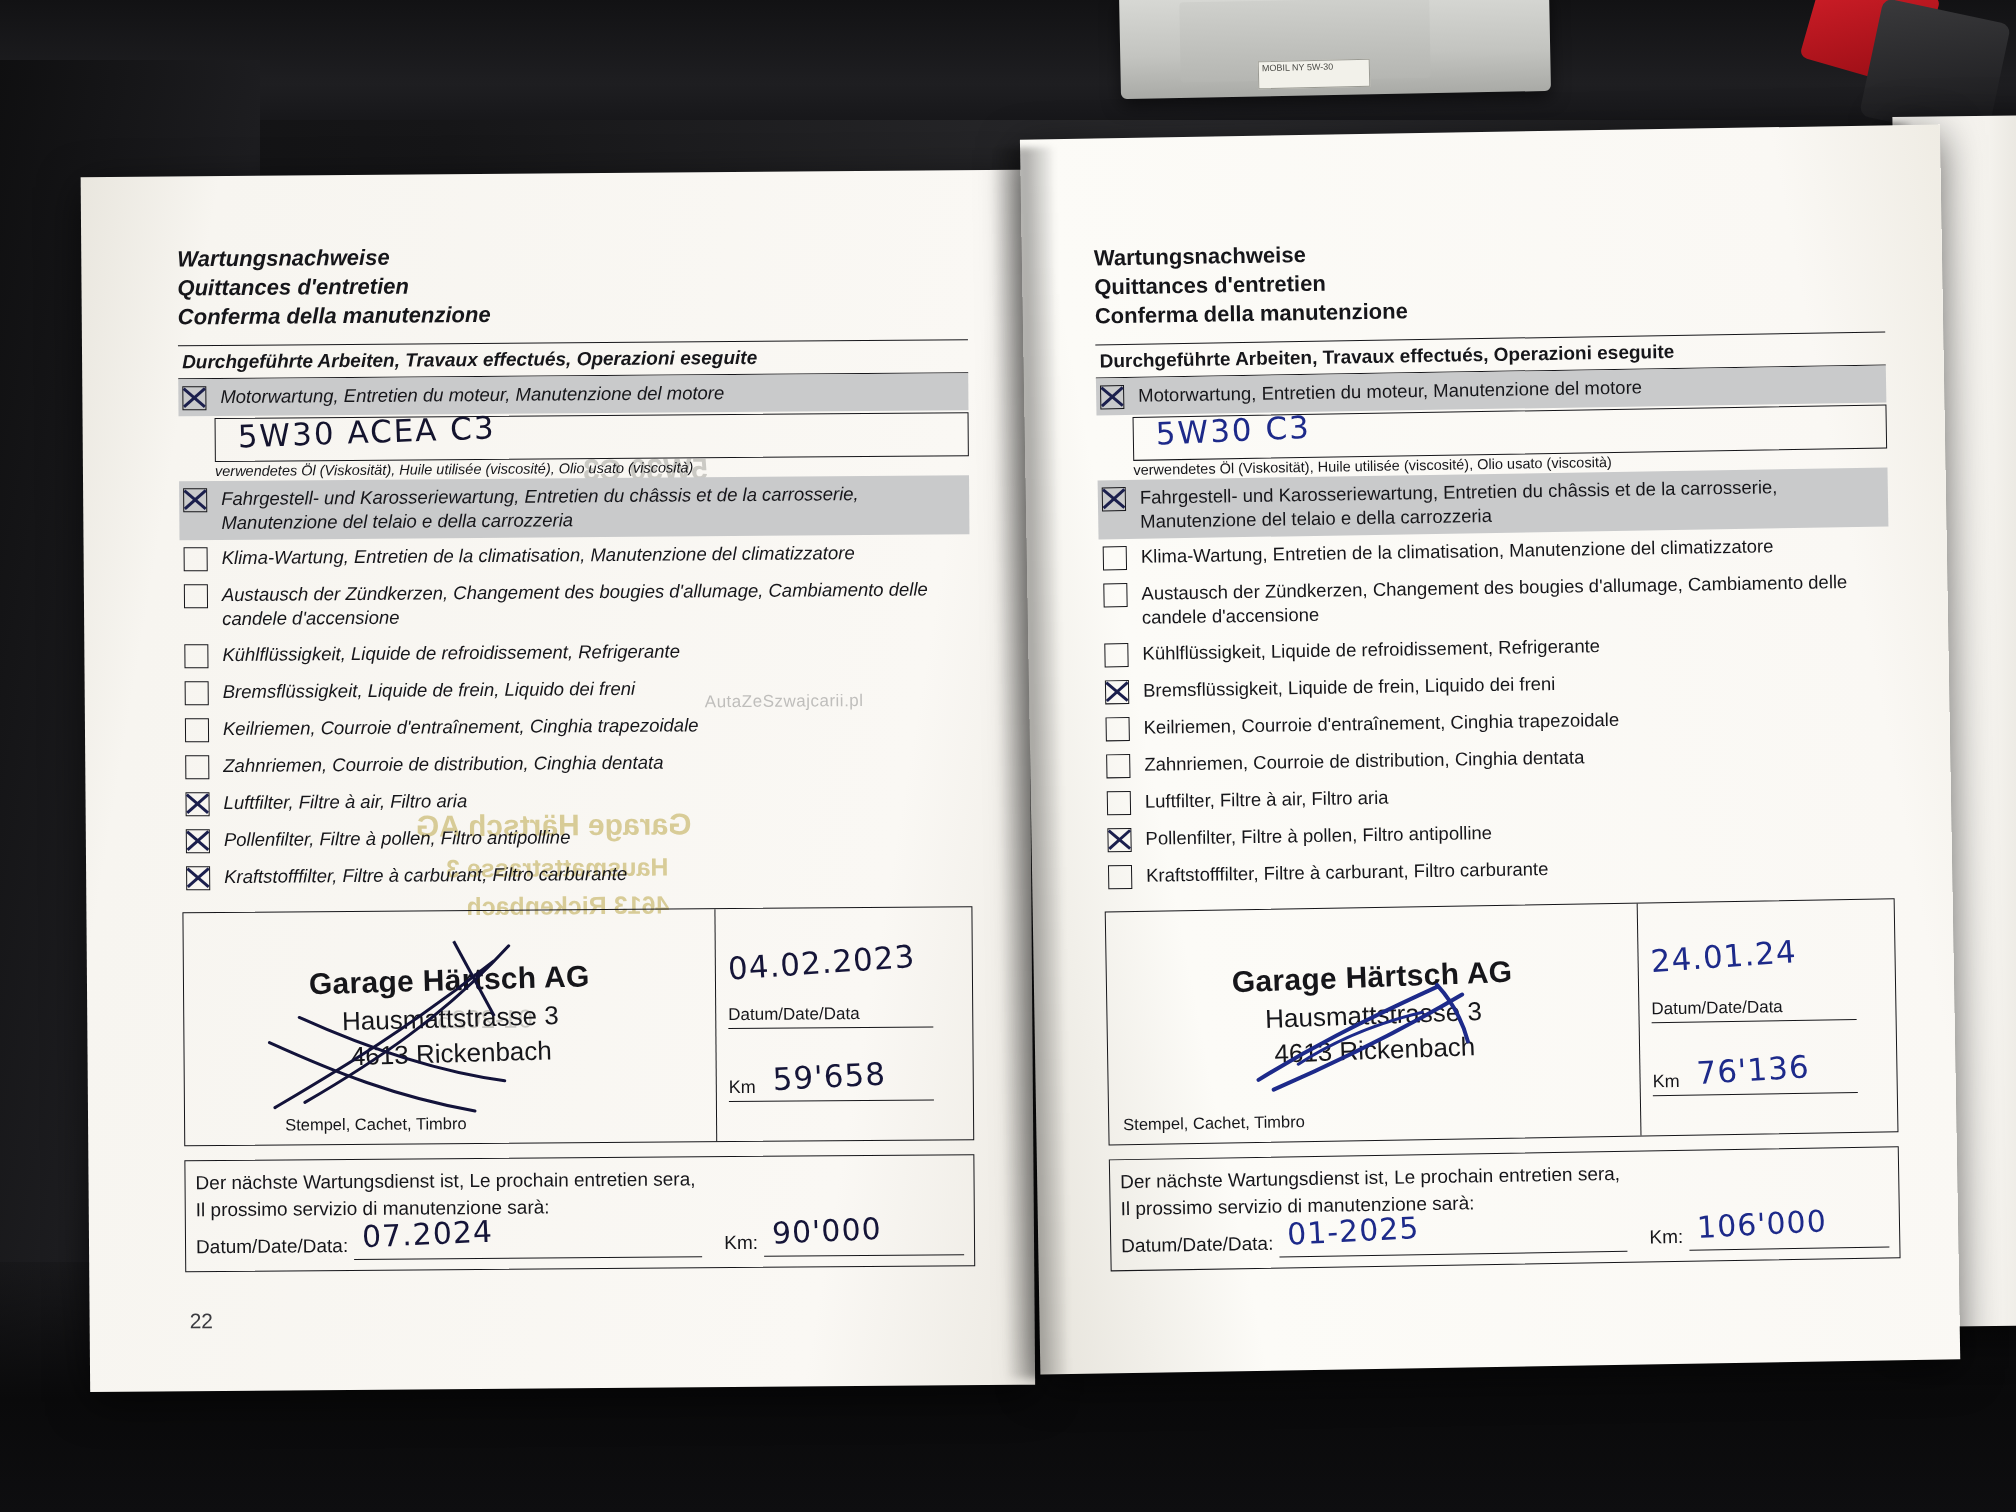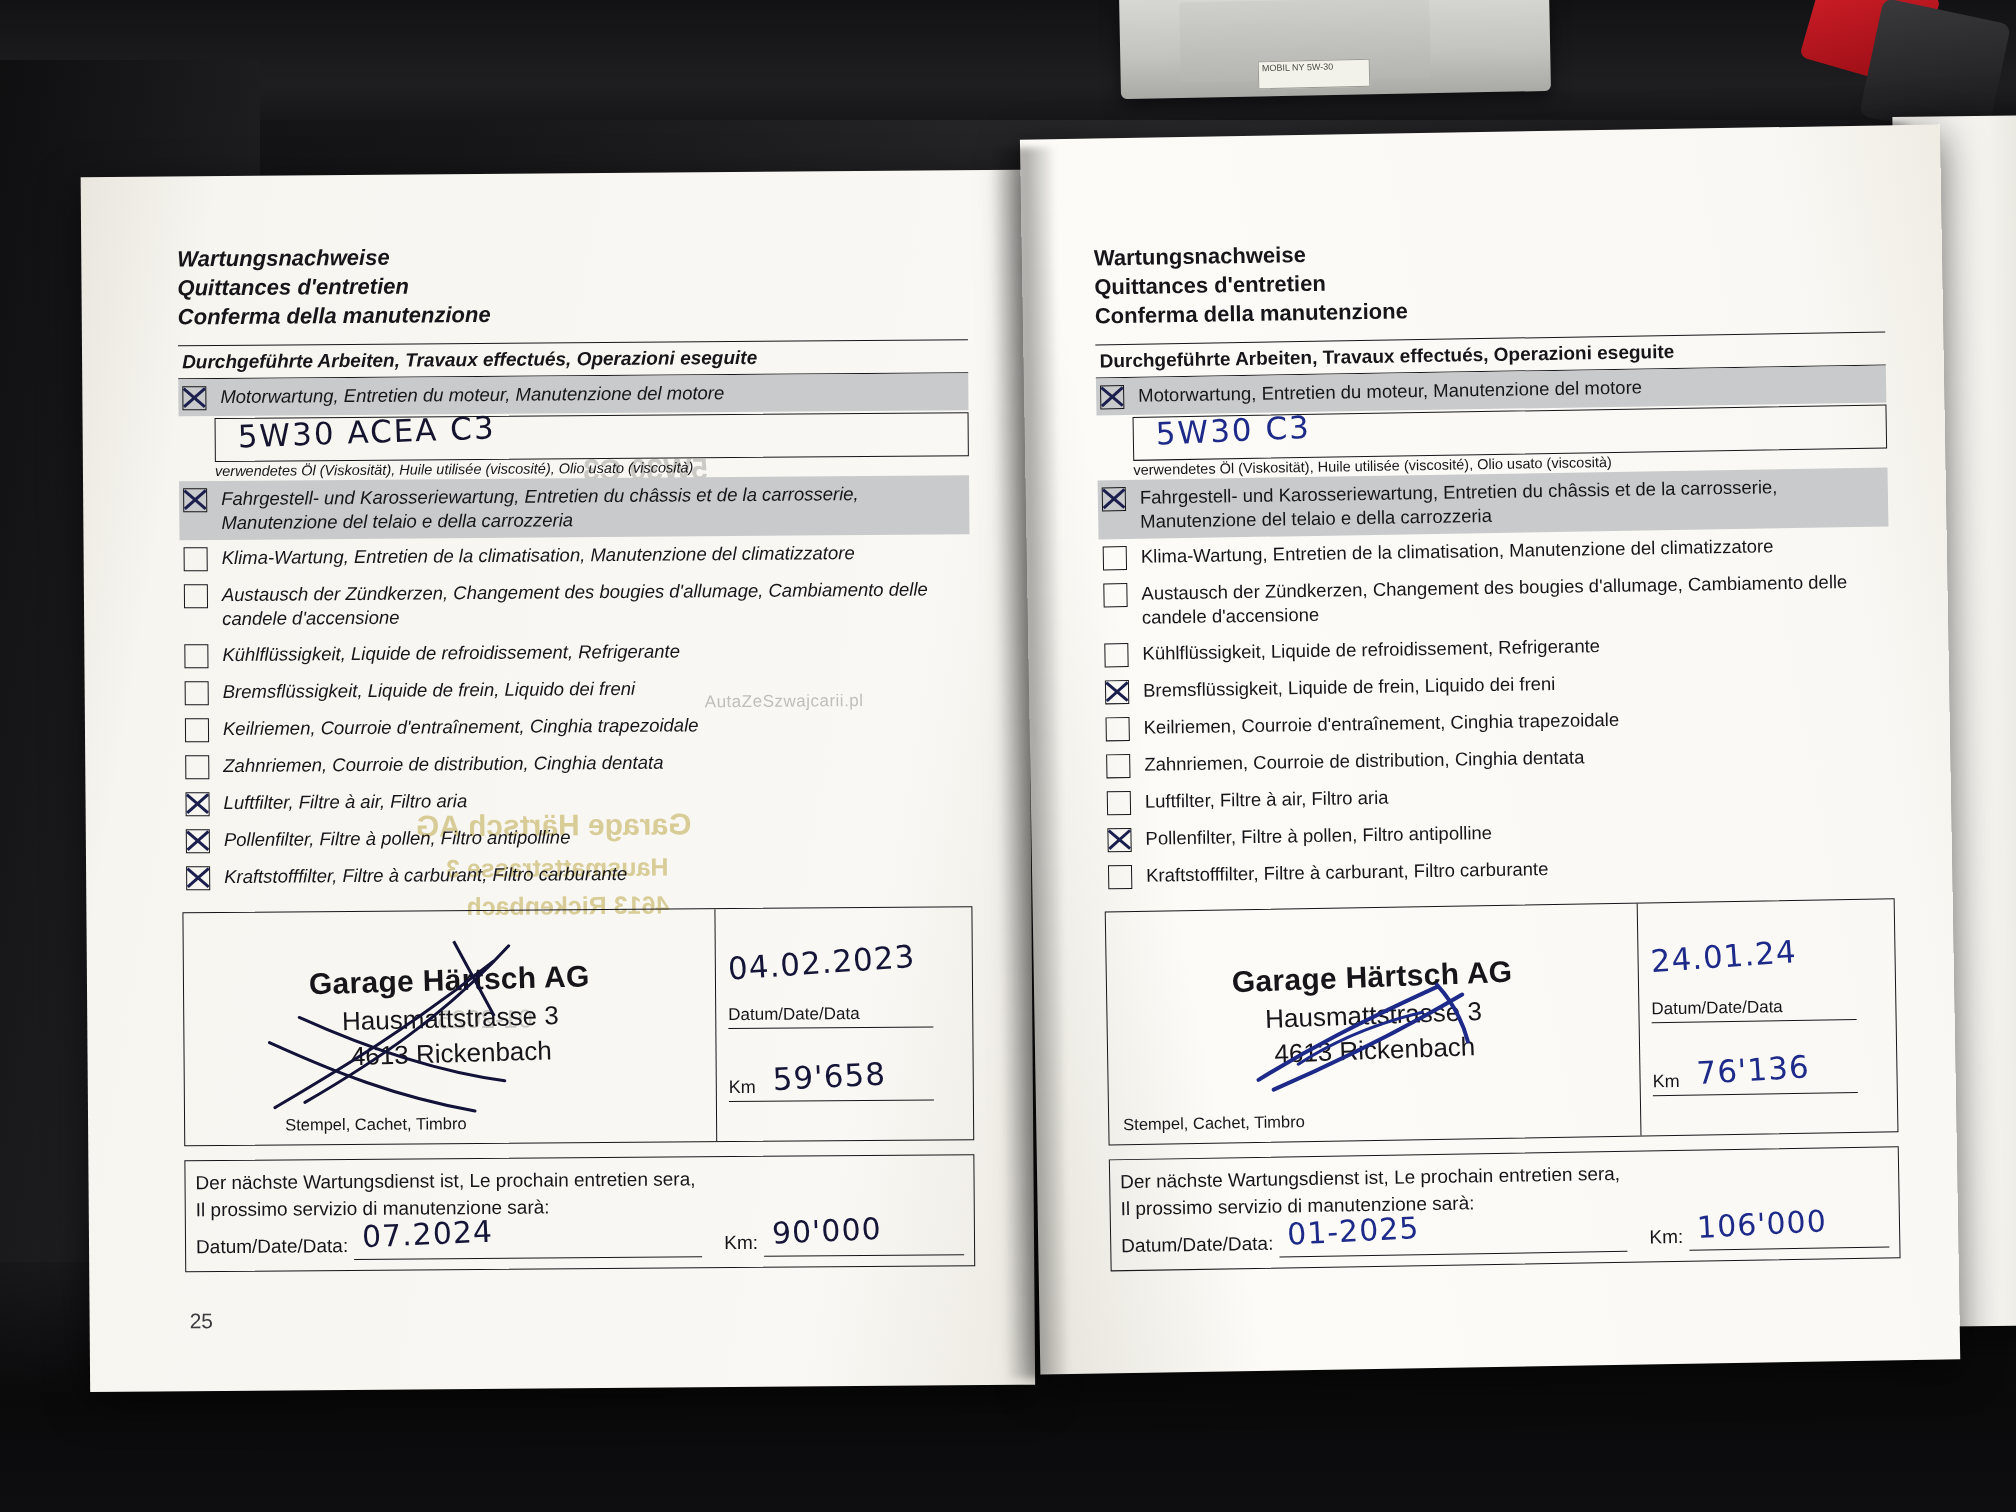"25" div.page-num { text: 25 -> 22 }
